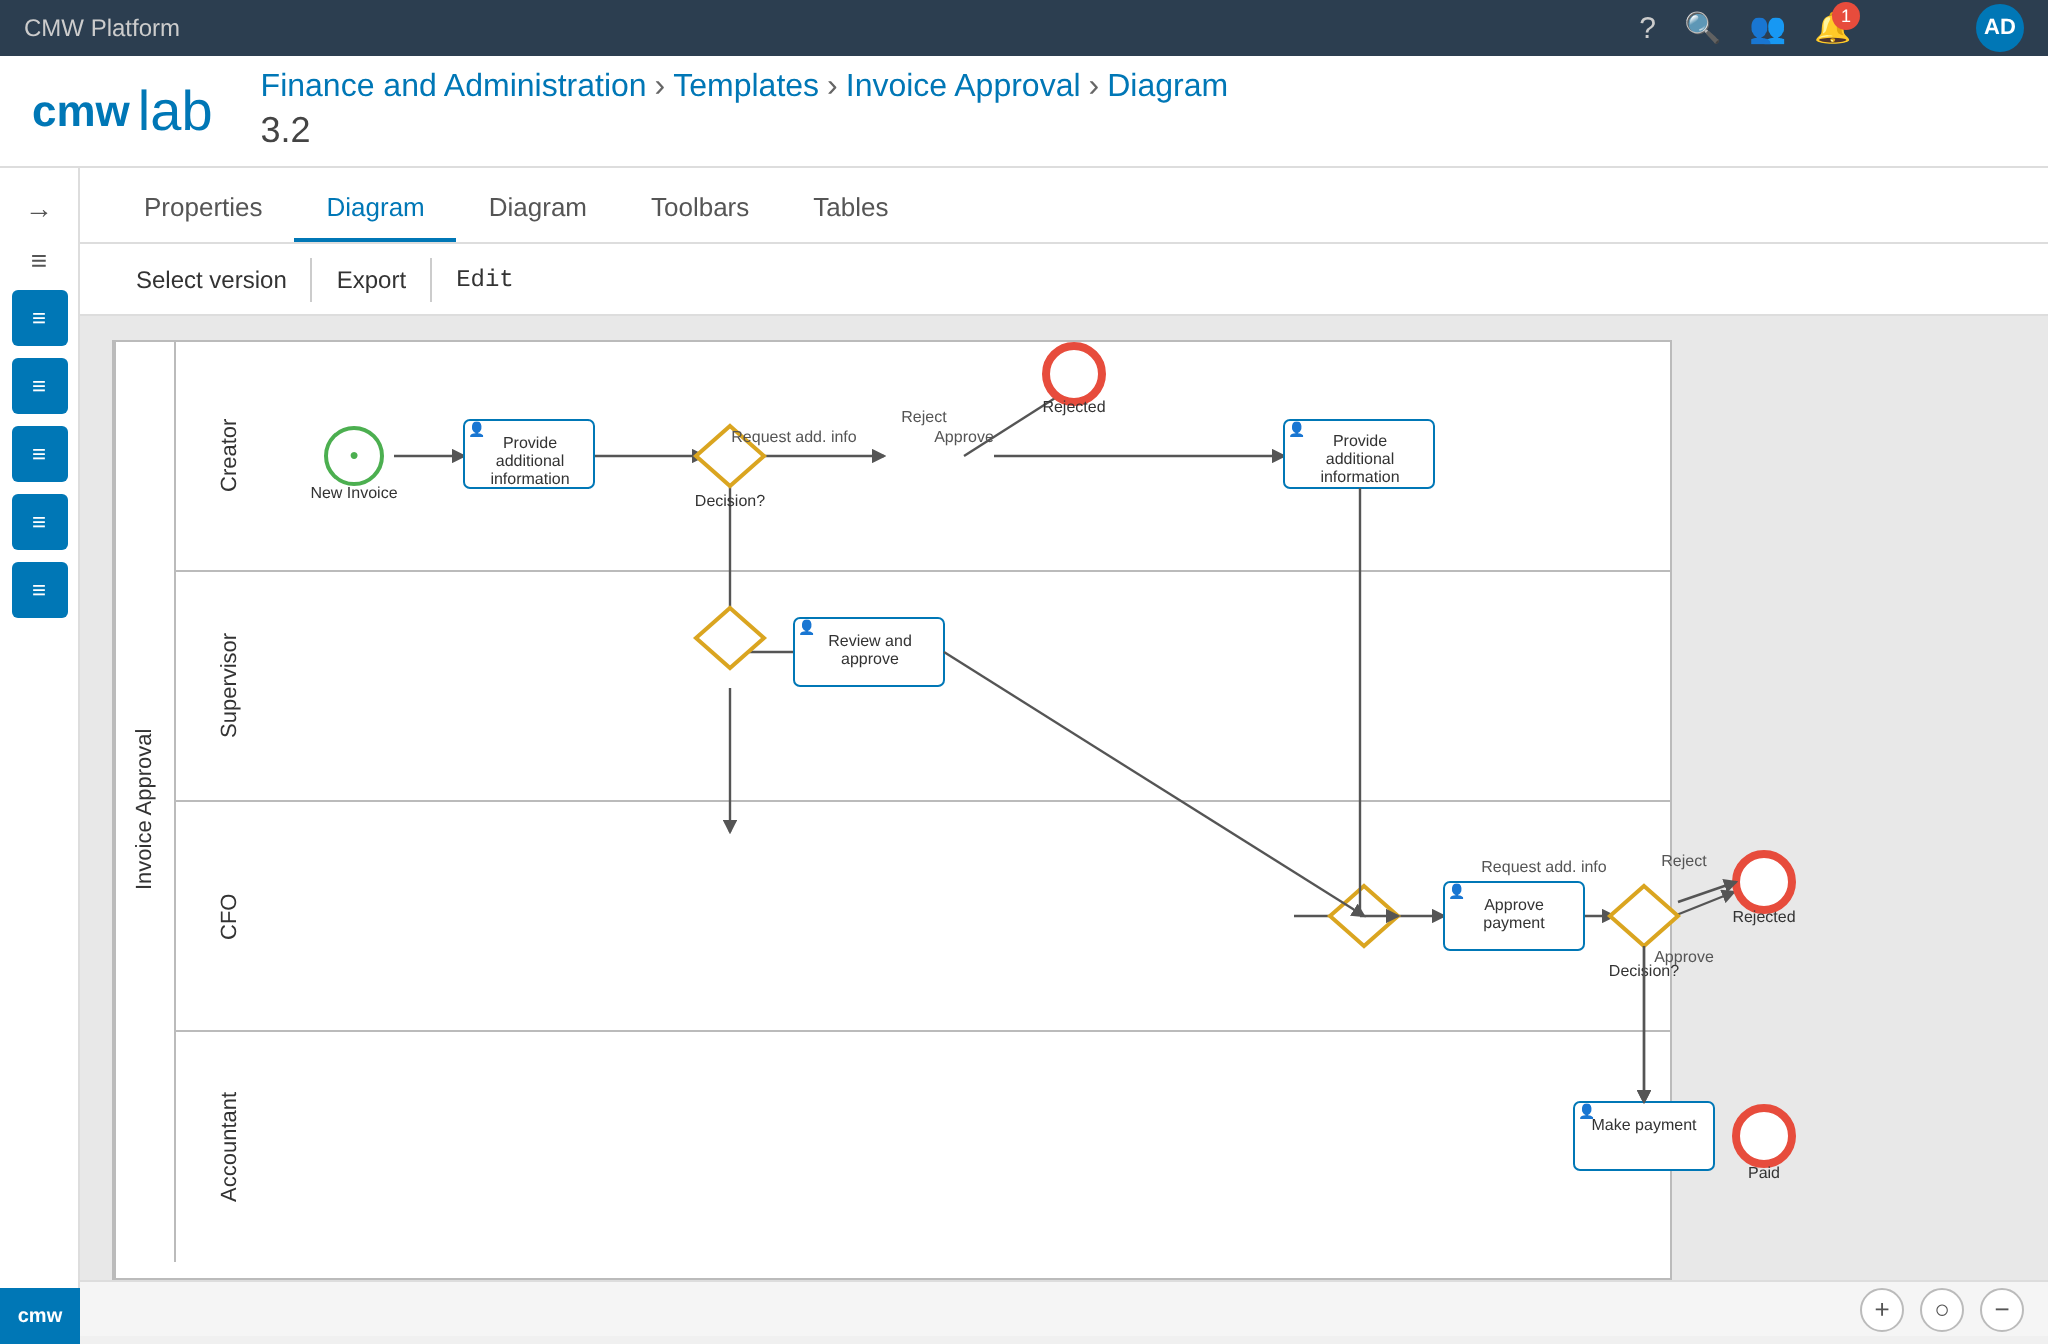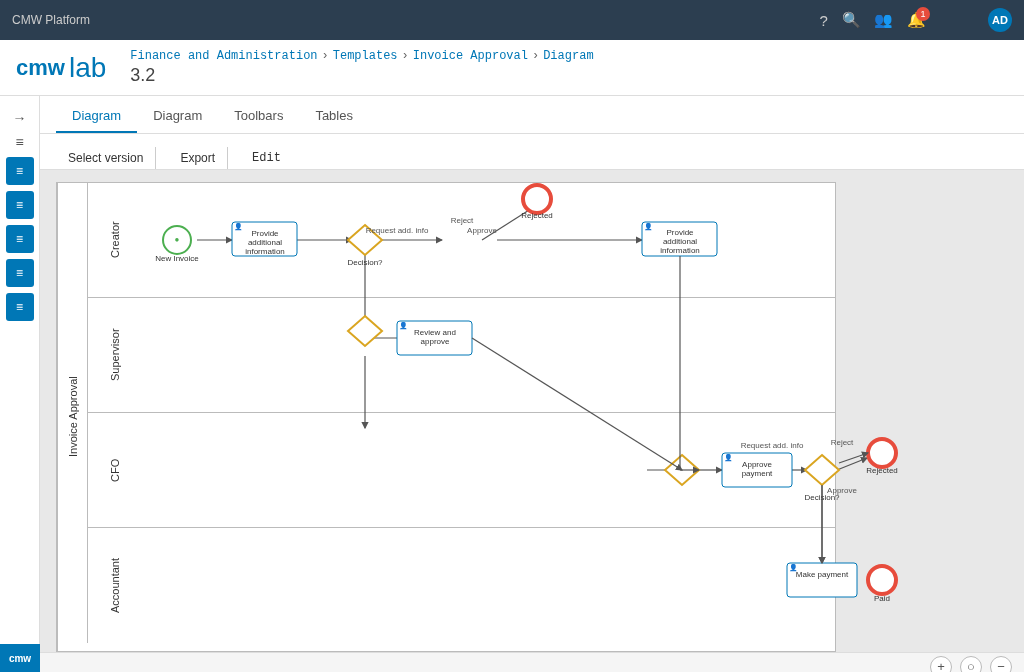"CMW Platform" #topbar { height: 40px -> 28px }
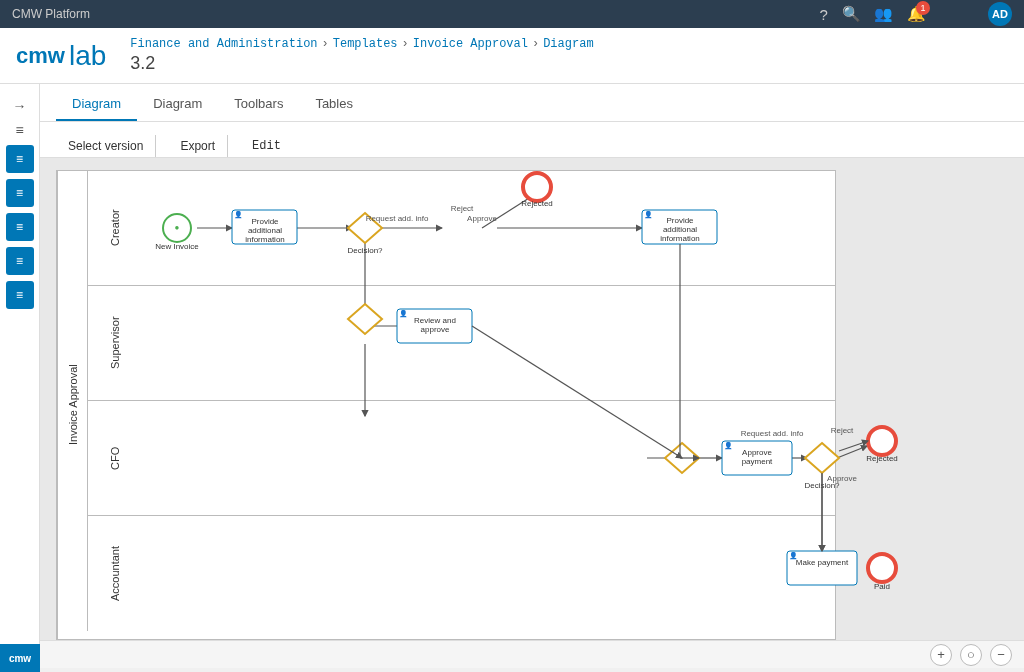"Finance and Administration" #breadcrumb { font-family: Liberation Mono, monospace -> none; font-size: 12px -> 16px }
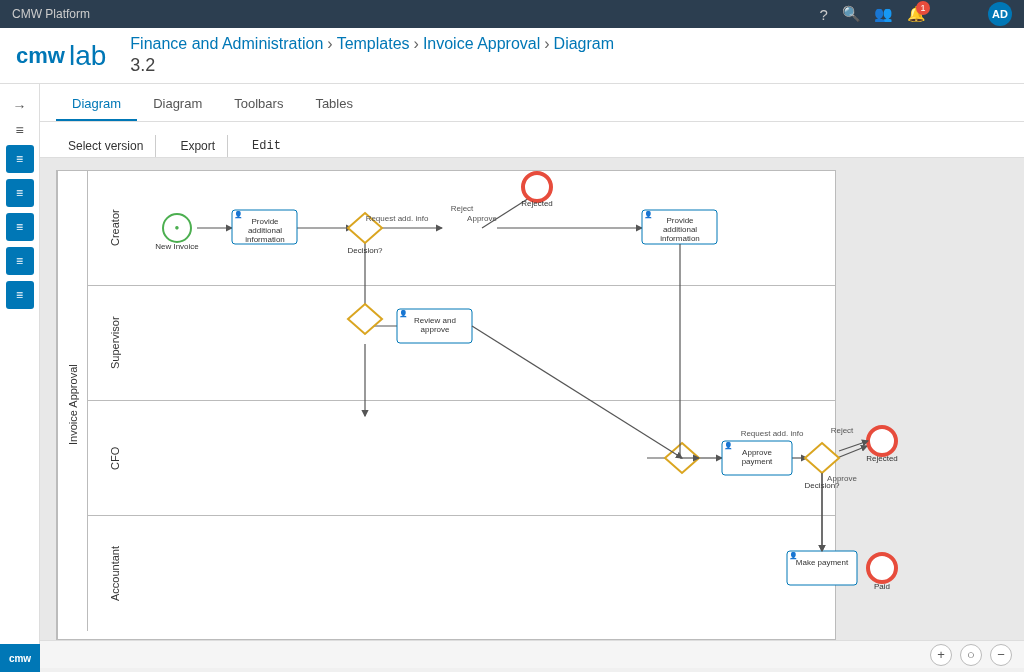"Properties" div.tab { html: none -> <div>Properties</div> }
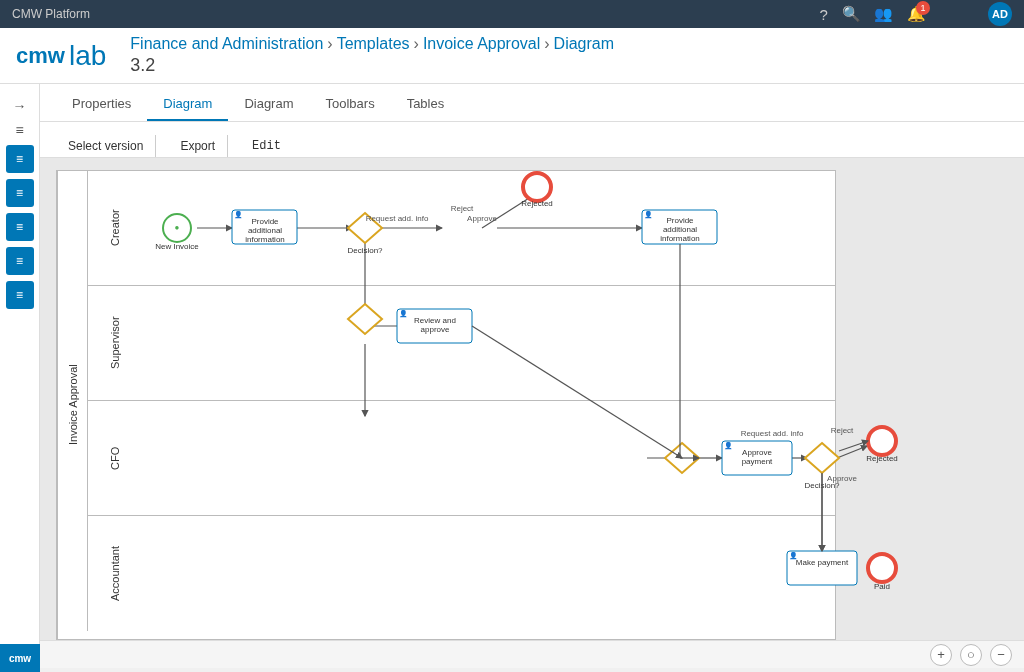"Select version" #toolbar-row { align-items: flex-end -> center; gap: 12px -> 0 }
